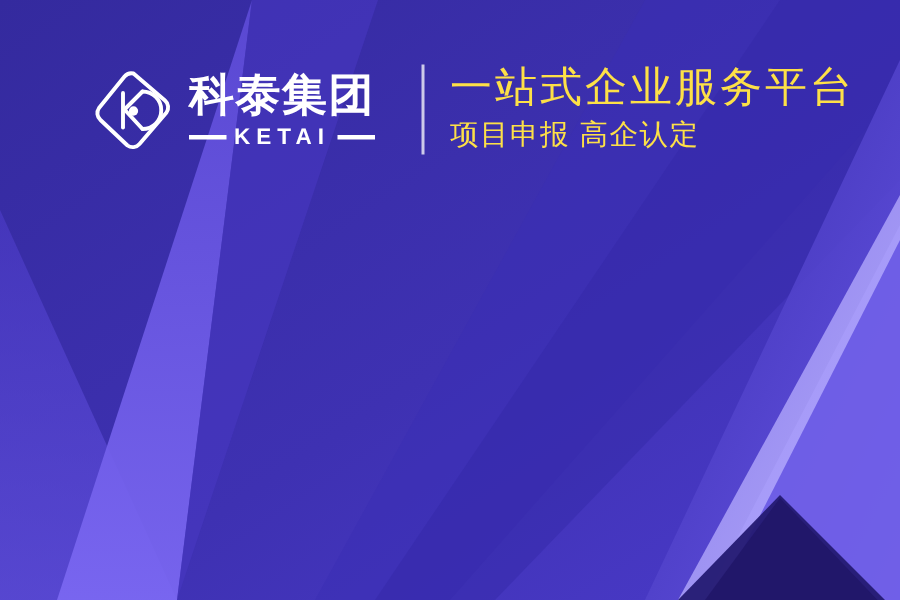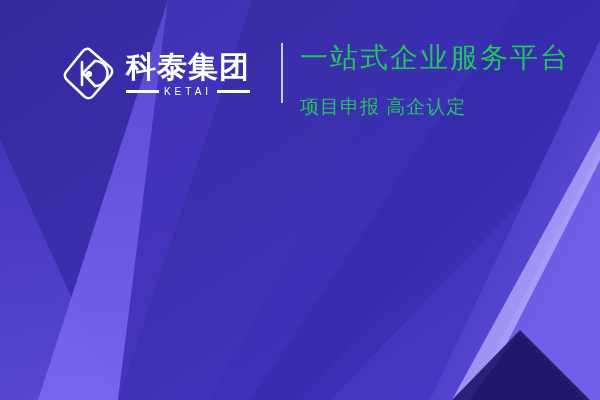"一站式企业服务平台" .tagline { color: #22c55e -> #fde047 }
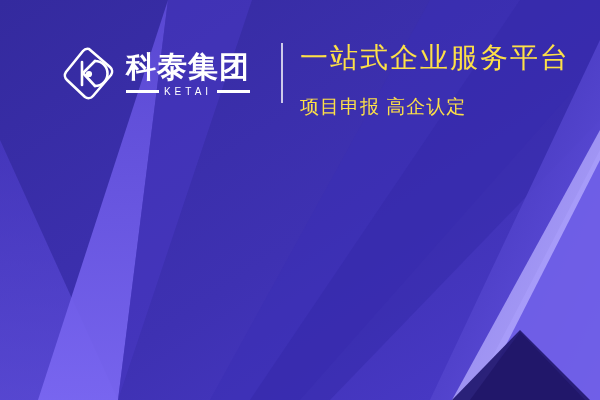"KETAI" .logo-en { font-size: 10px -> 15px; font-weight: normal -> bold }
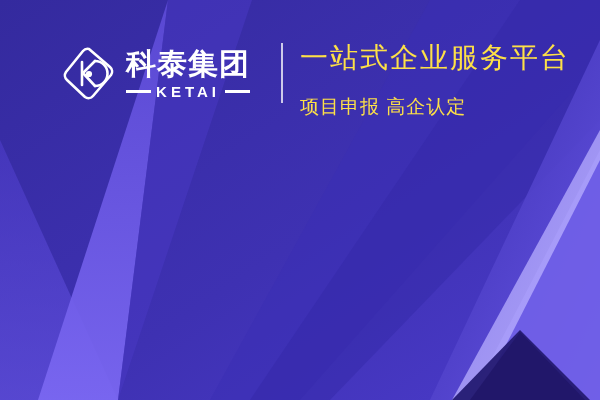"项目申报 高企认定" .tagline-sub { margin-top: 20px -> 4px }
